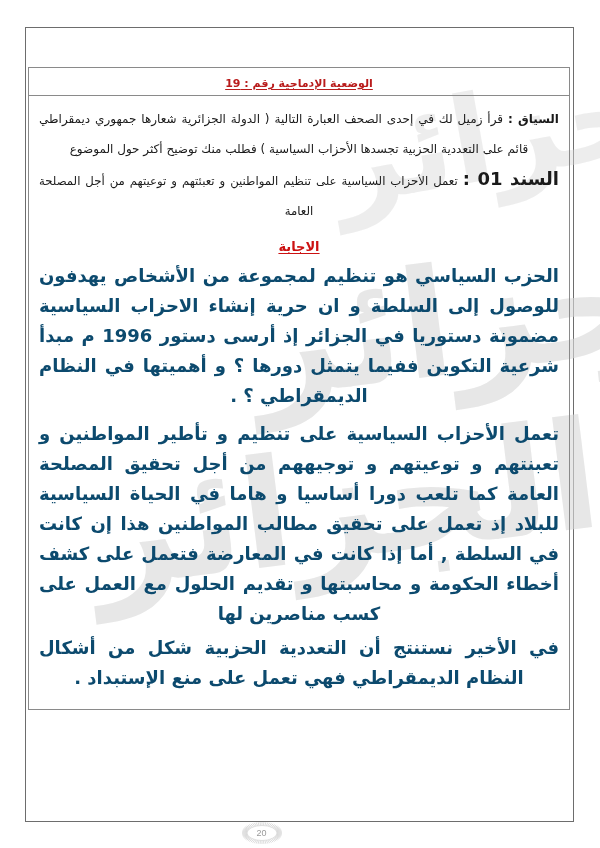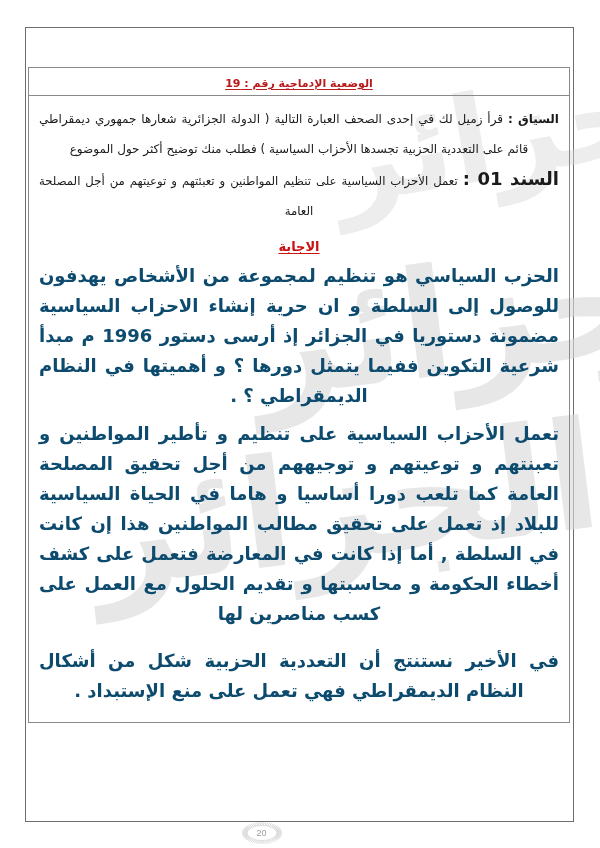"في الأخير نستنتج أن التعددية" .answer-para.p3 { margin-top: 17px -> 4px }
